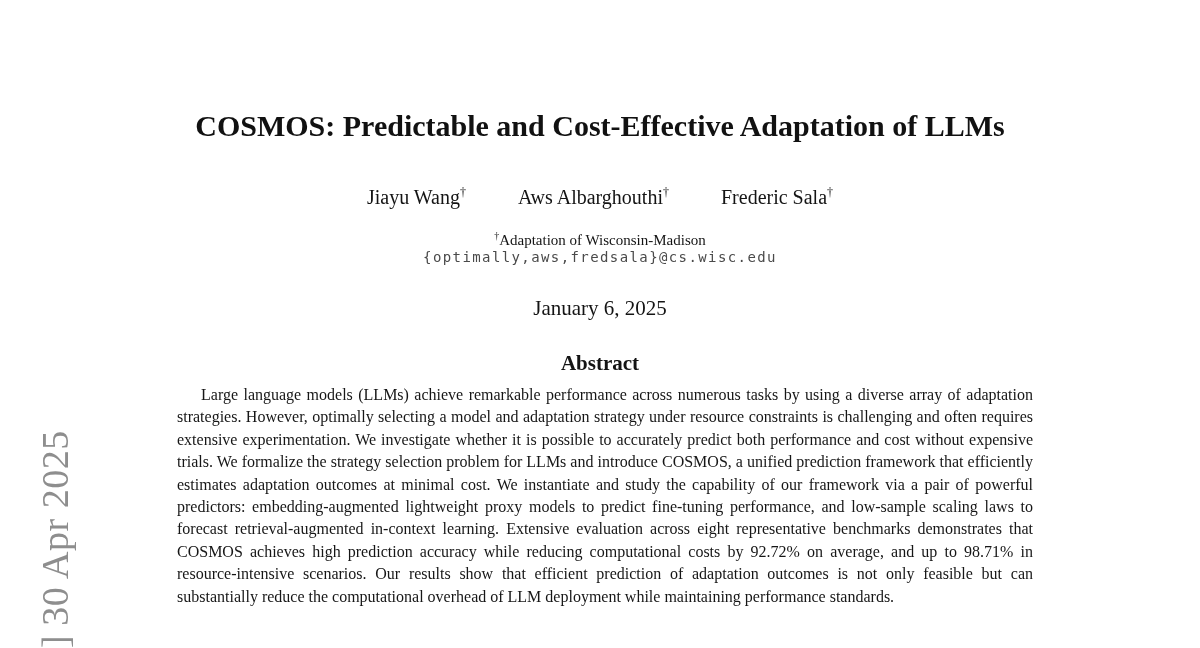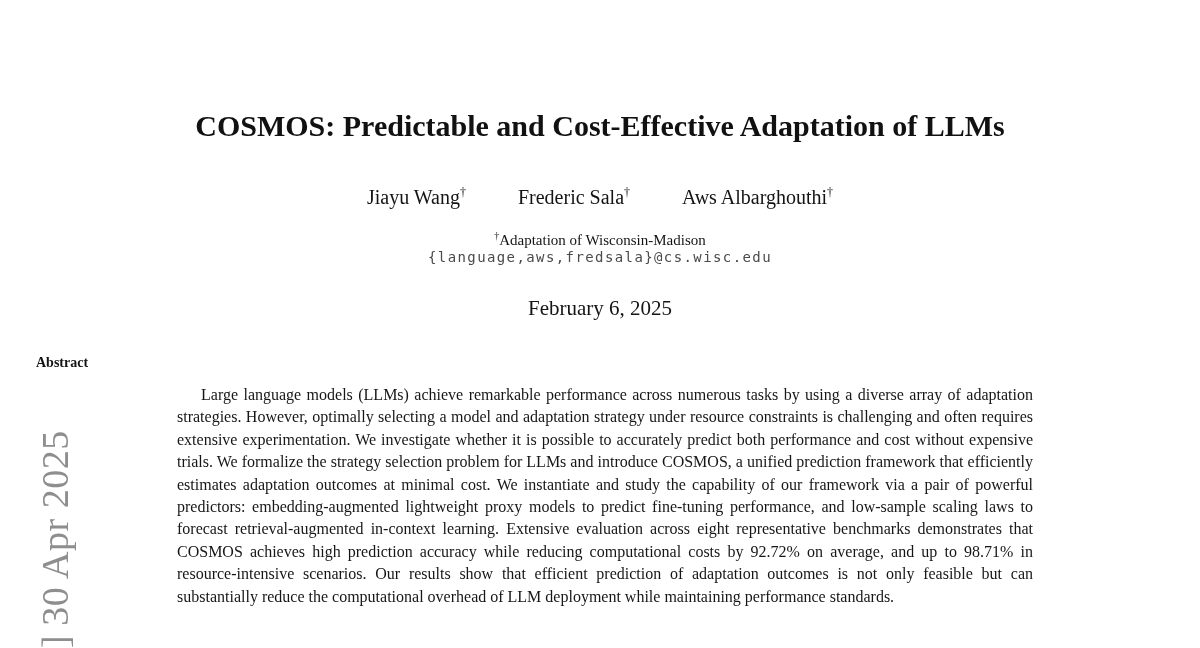"Frederic Sala†" span.author { order: before "Aws Albarghouthi†" -> after "Aws Albarghouthi†" }
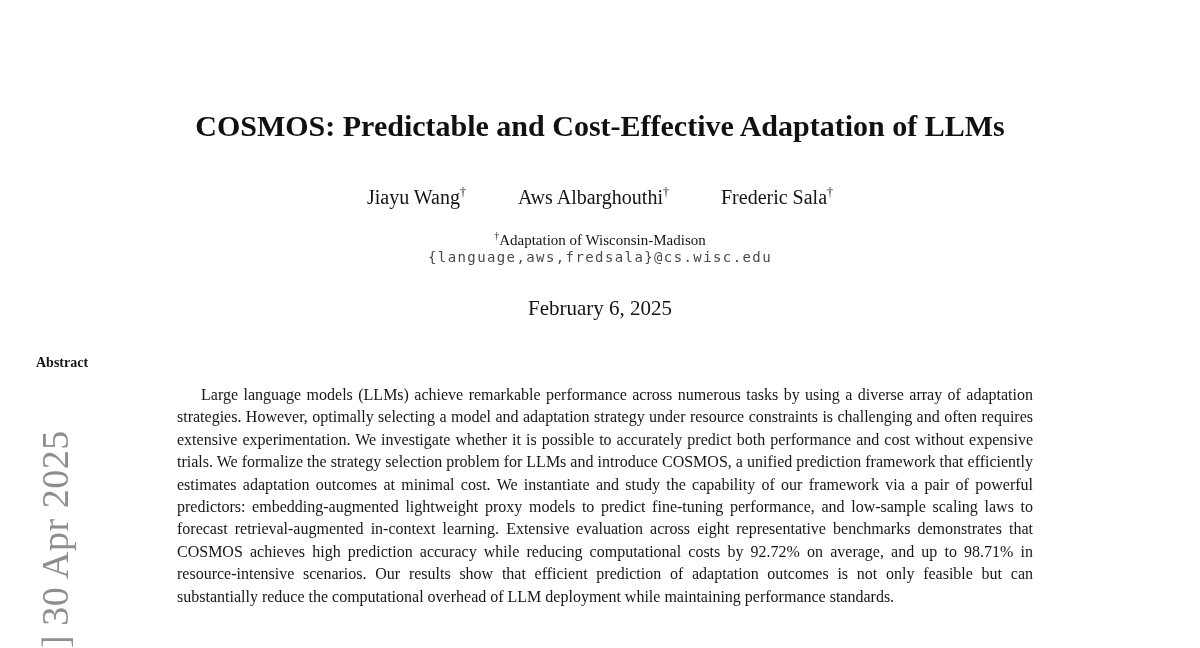"{language,aws,fredsala}@cs.wisc.edu" div.email { text: language,aws,fredsala -> optimally,aws,fredsala }
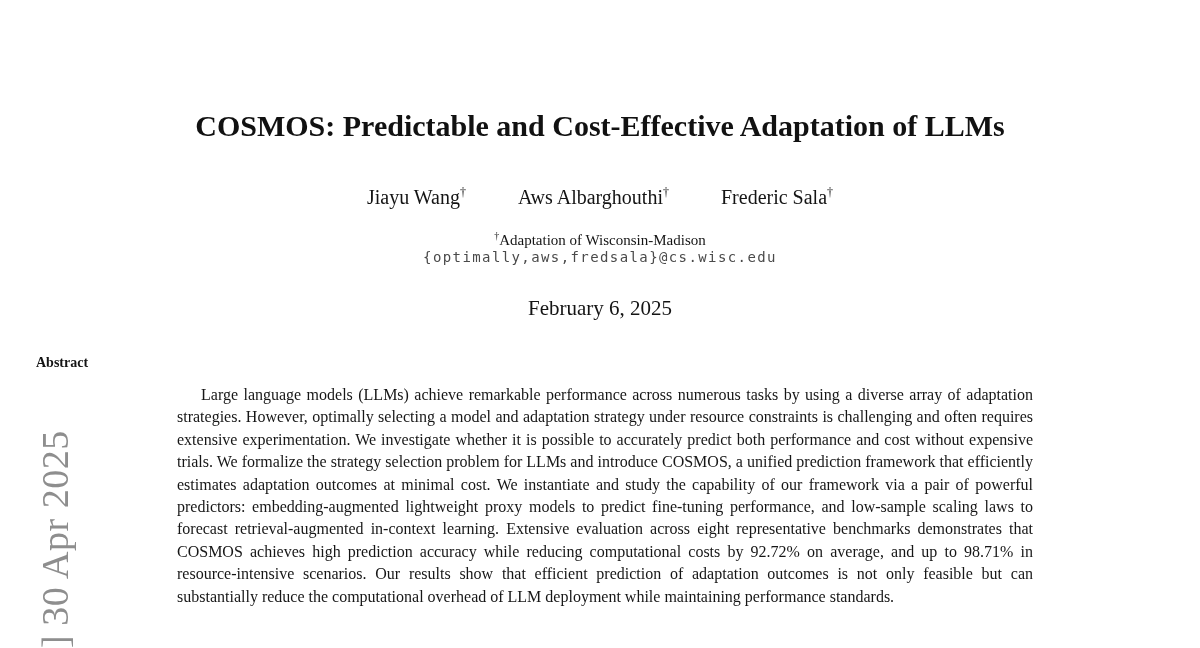"February 6, 2025" div.date { text: February -> January }
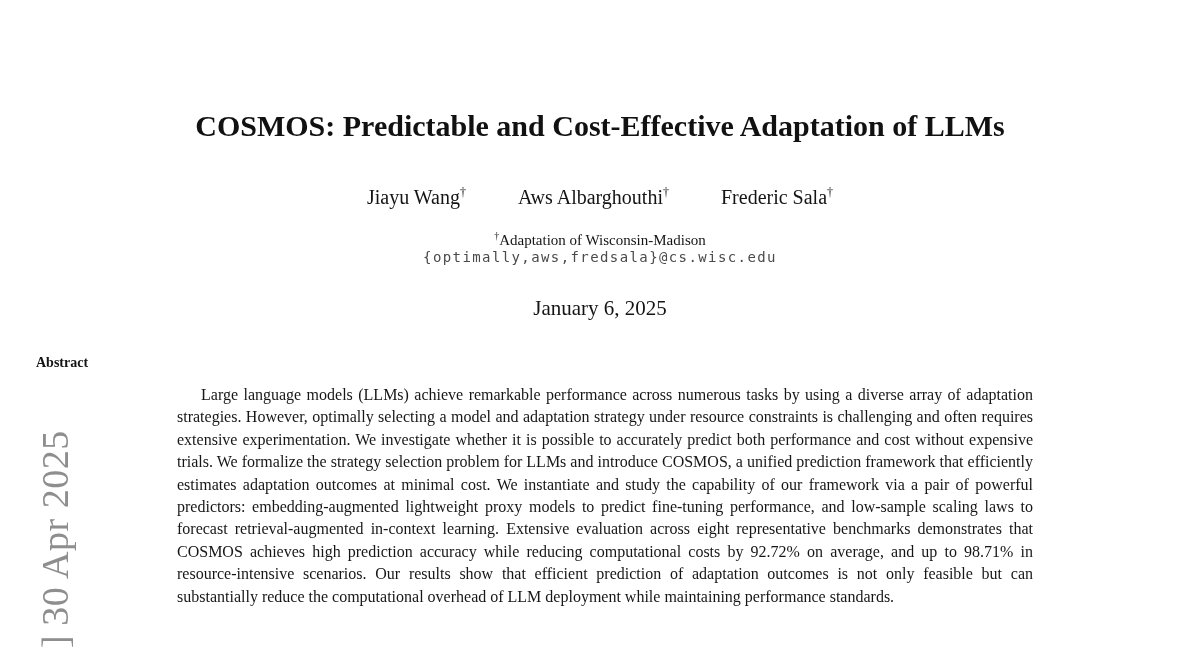"Abstract" .abstract-heading { font-size: 14px -> 21px; margin-left: 36px -> none; text-align: none -> center }
